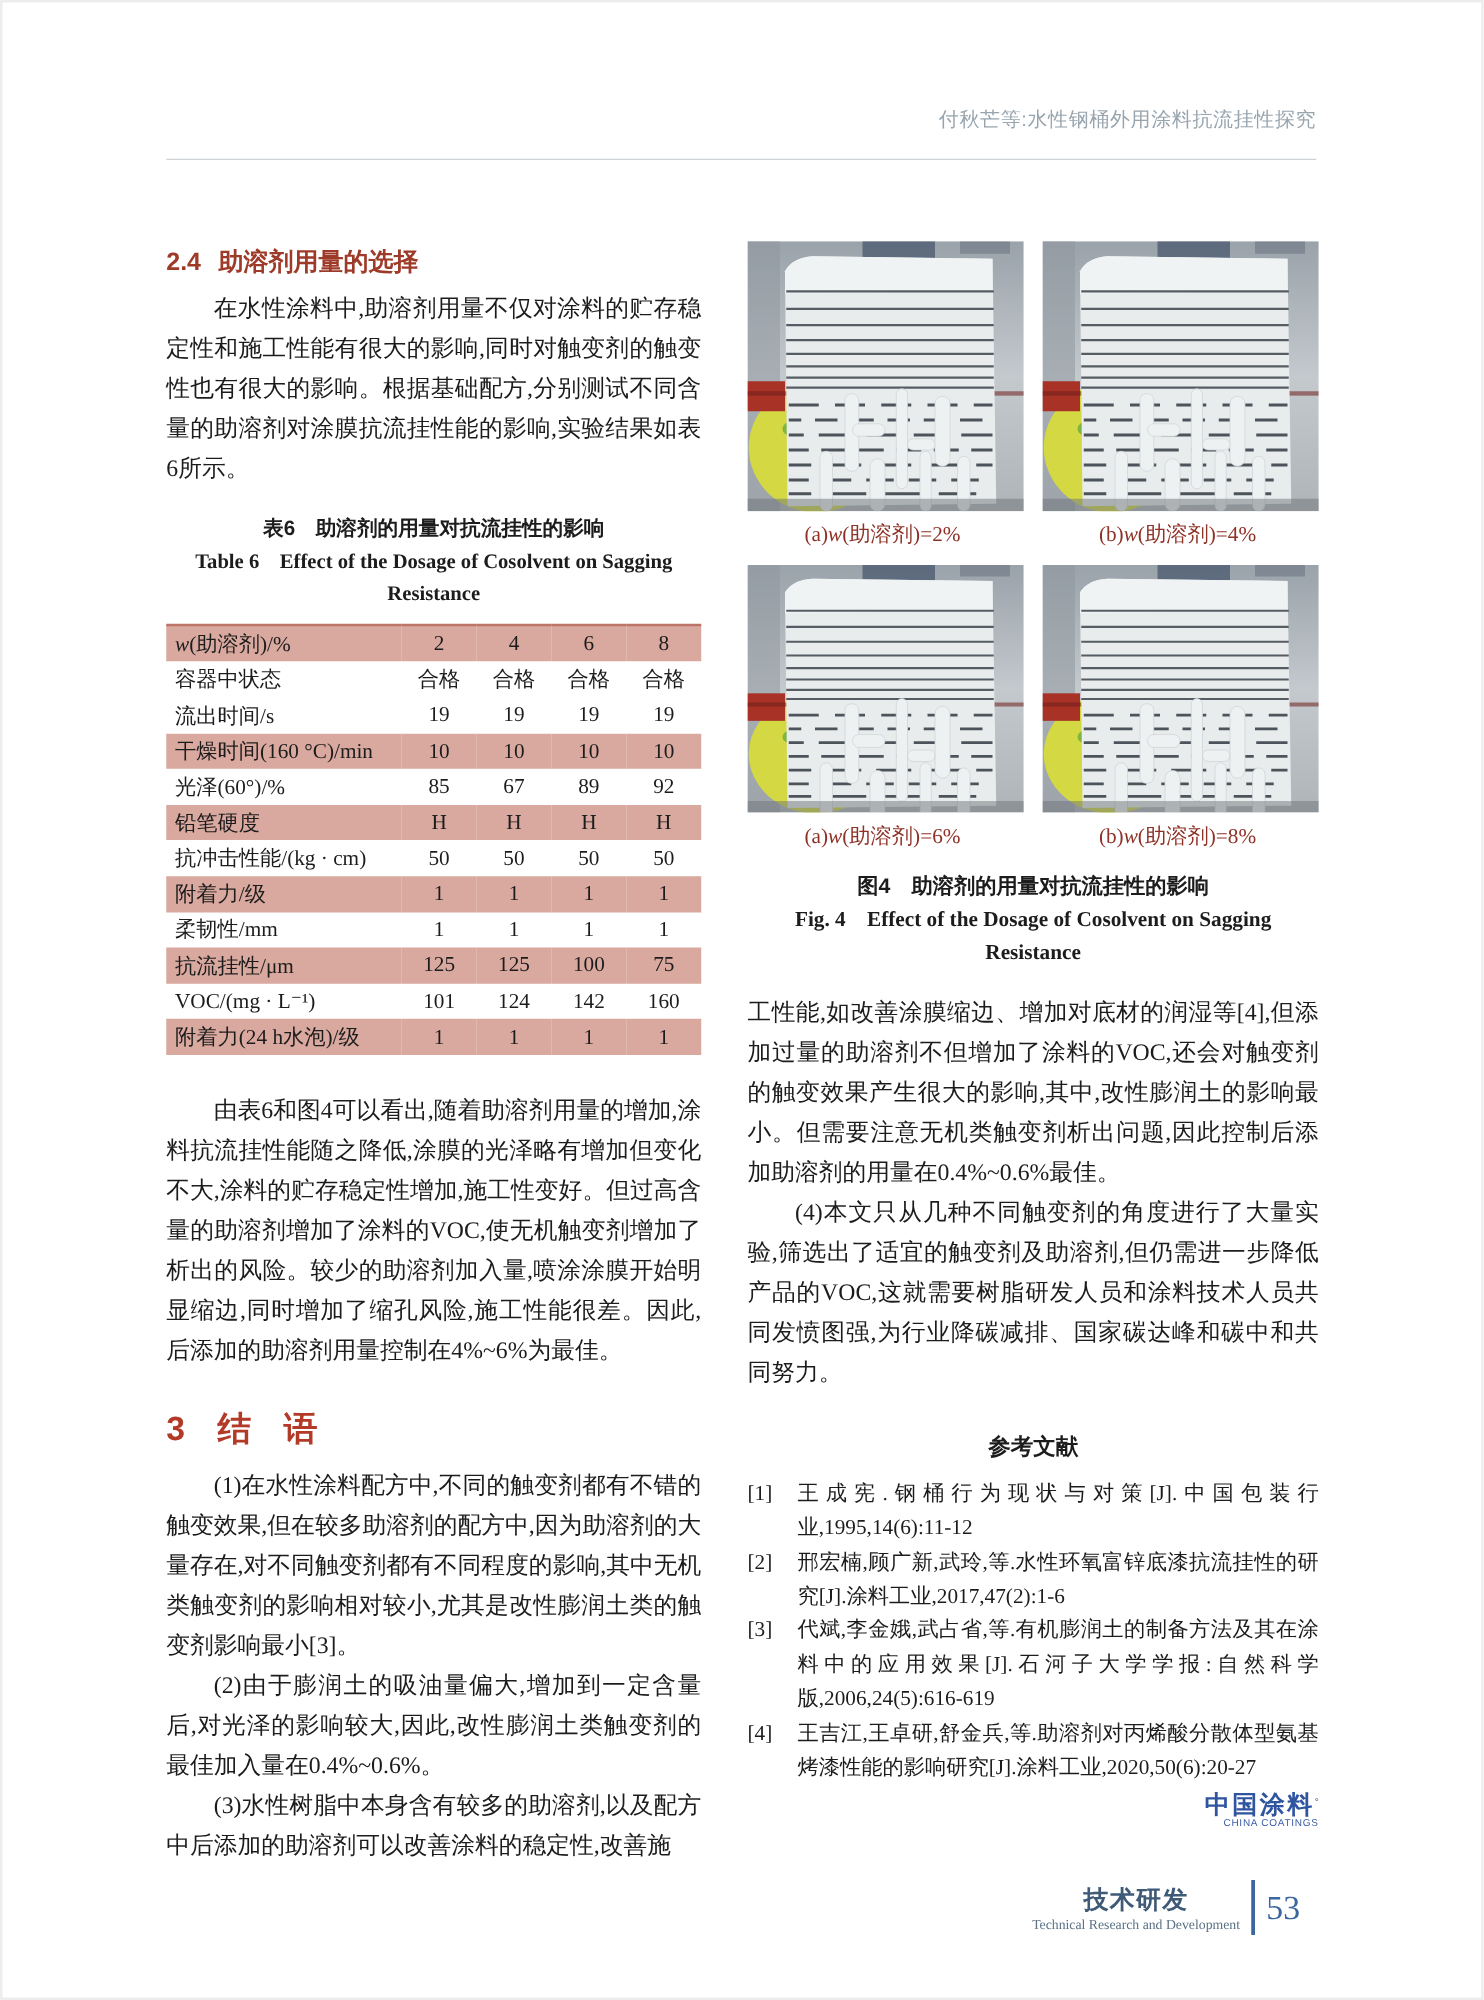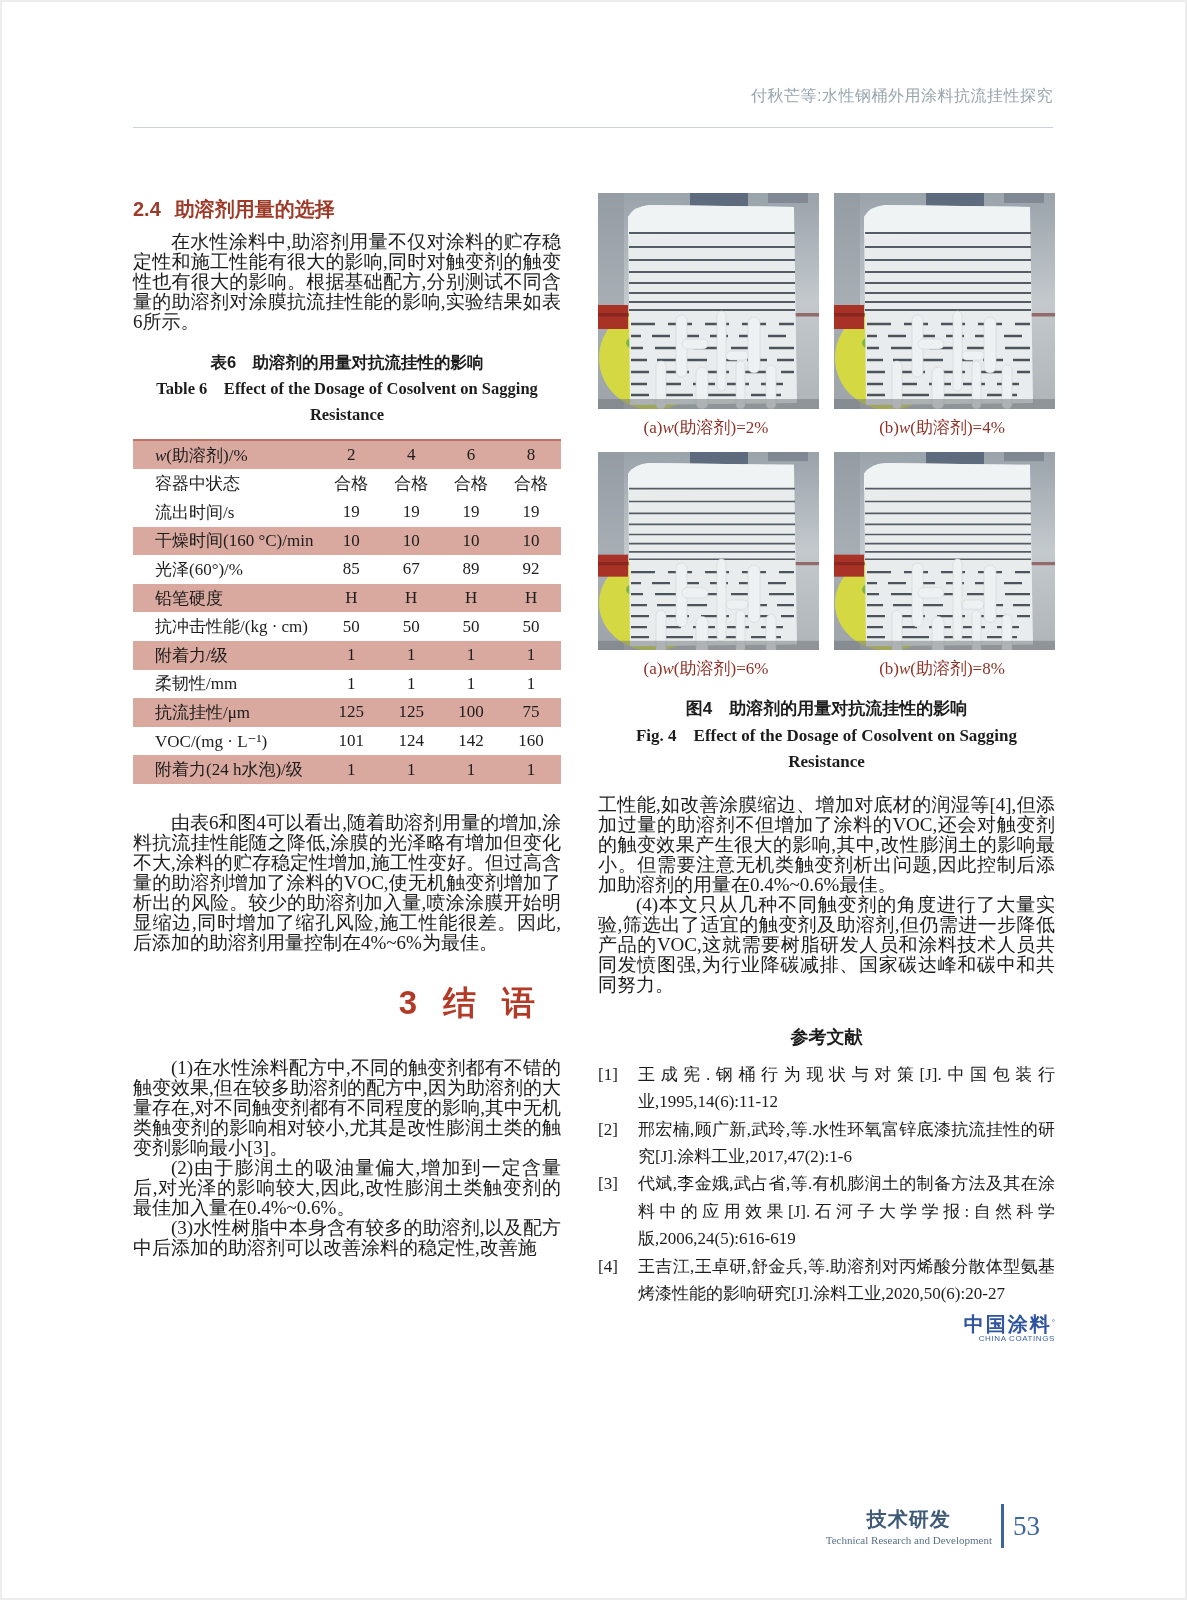"在水性涂料中,助溶剂用量不仅对涂料的贮存稳定性和施工性能有很大的影响,同时对触变" .body-para { line-height: 20px -> 32px }
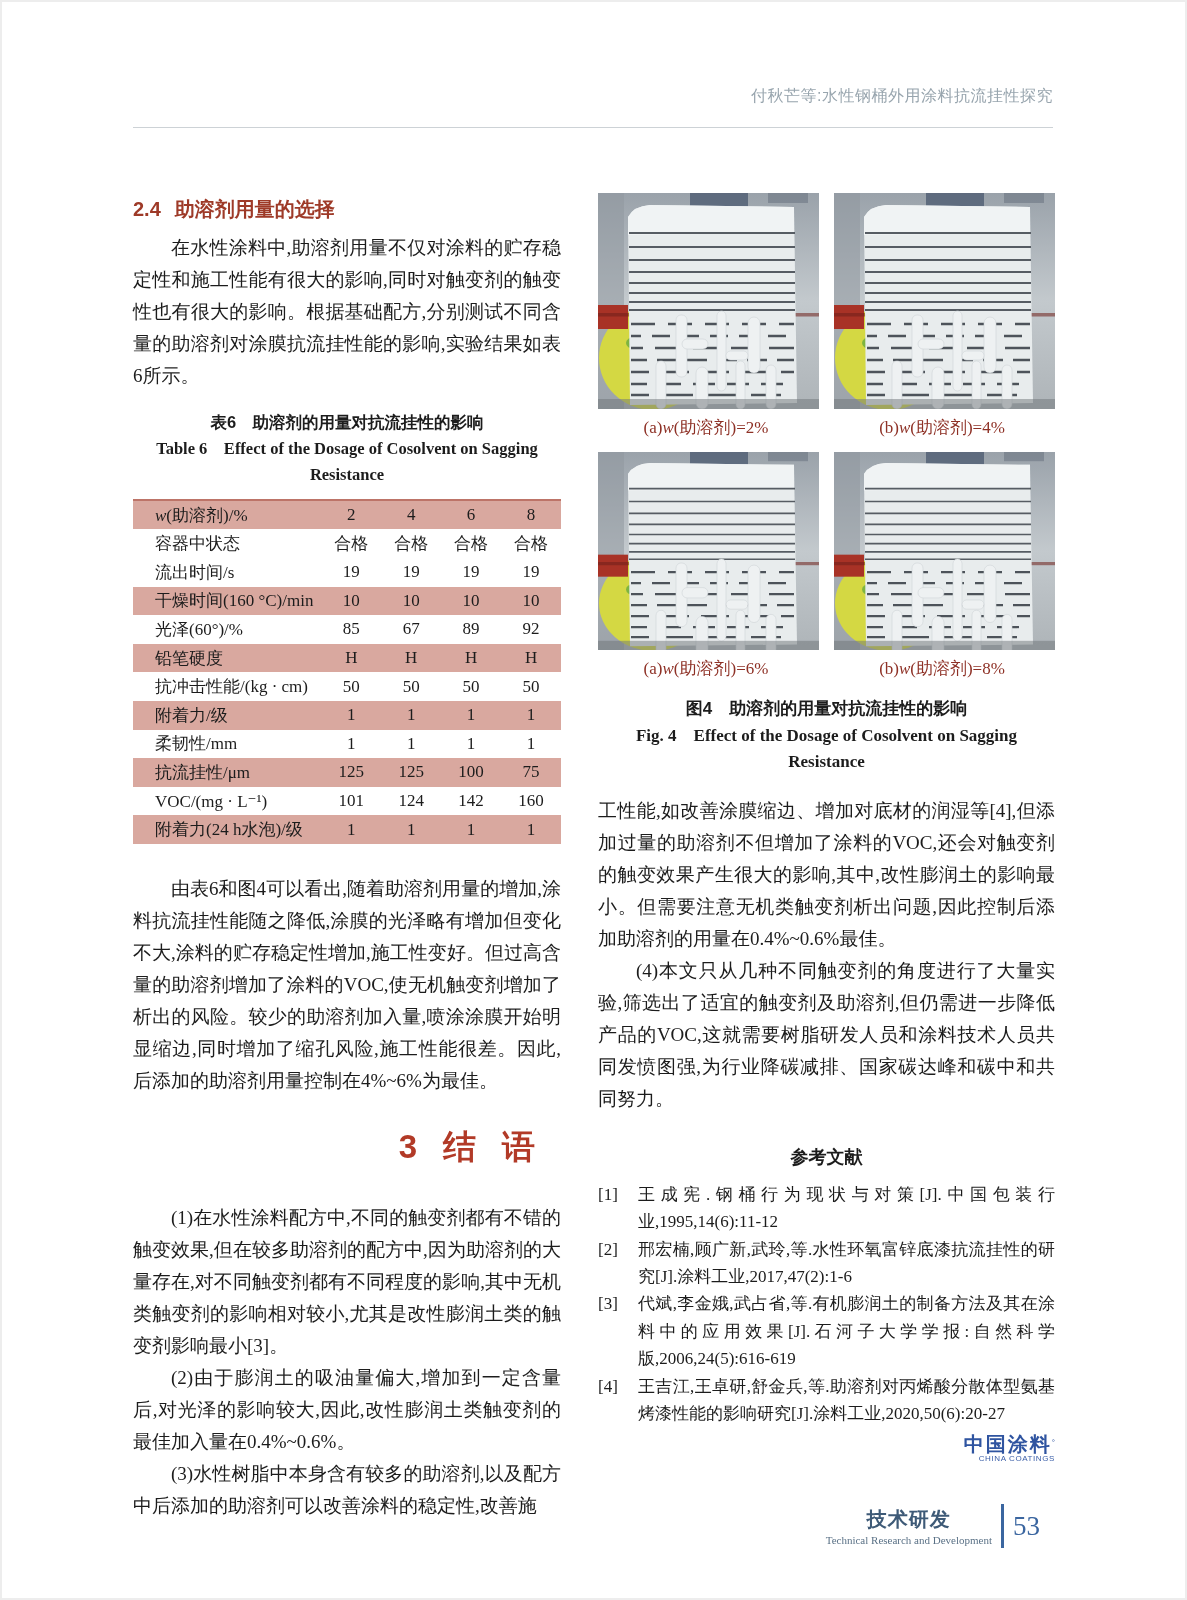"w(助溶剂)/%" table.t6 td.lbl { padding-left: 22px -> 7px }
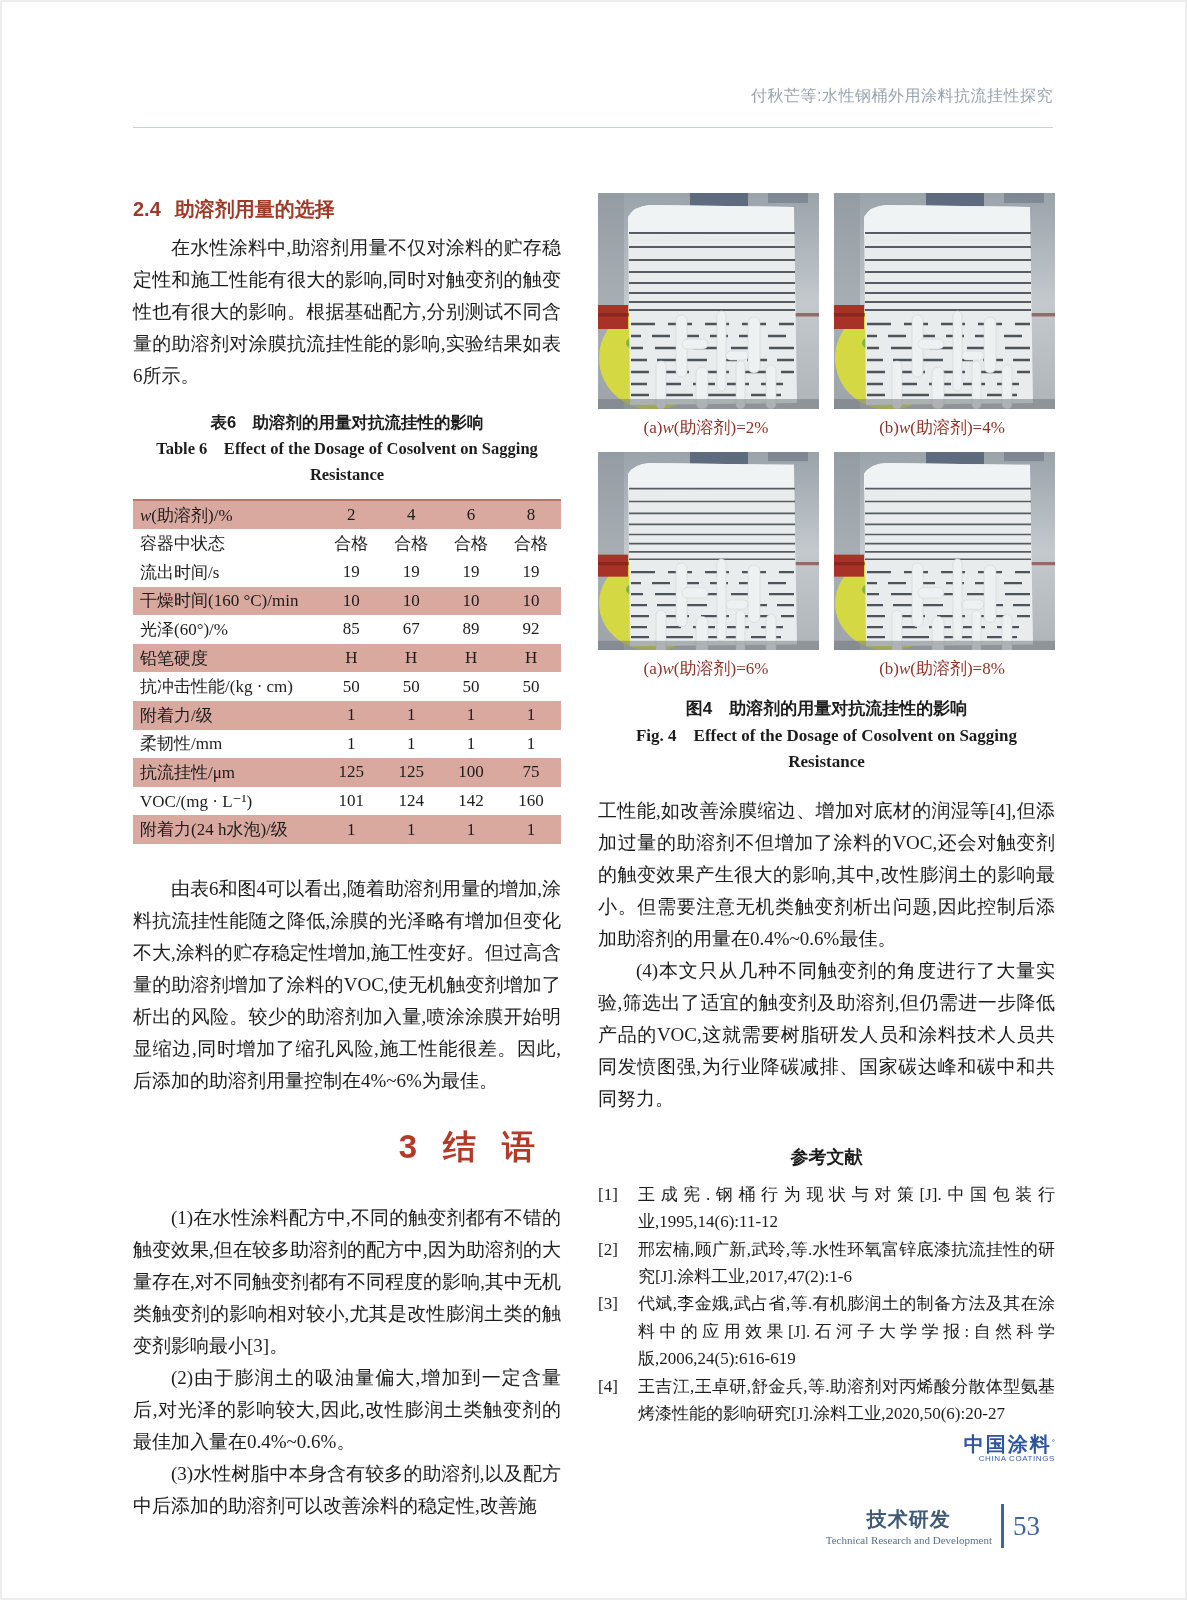"3 结语" .sec3-head { font-size: 33px -> 27px; margin: 28px 0 32px 0 -> 28px 0 12px 0; text-align: right -> none }
